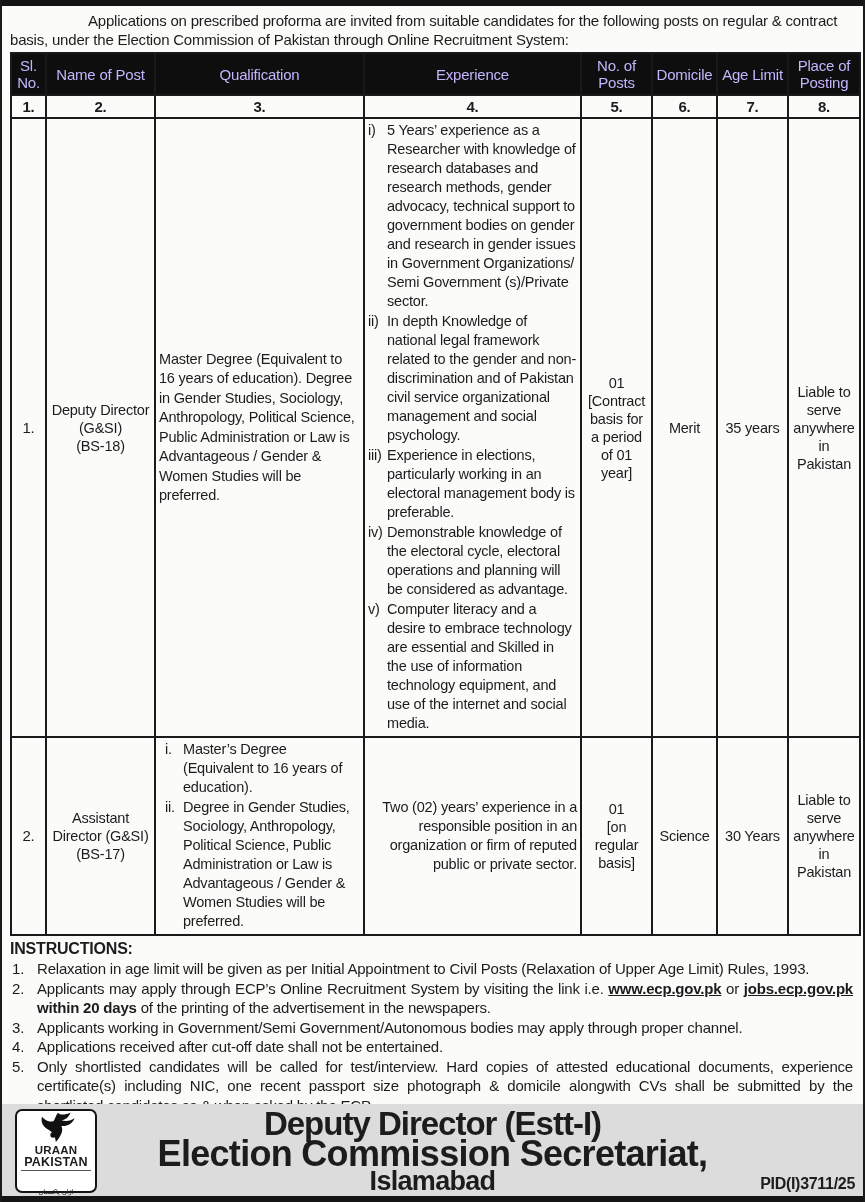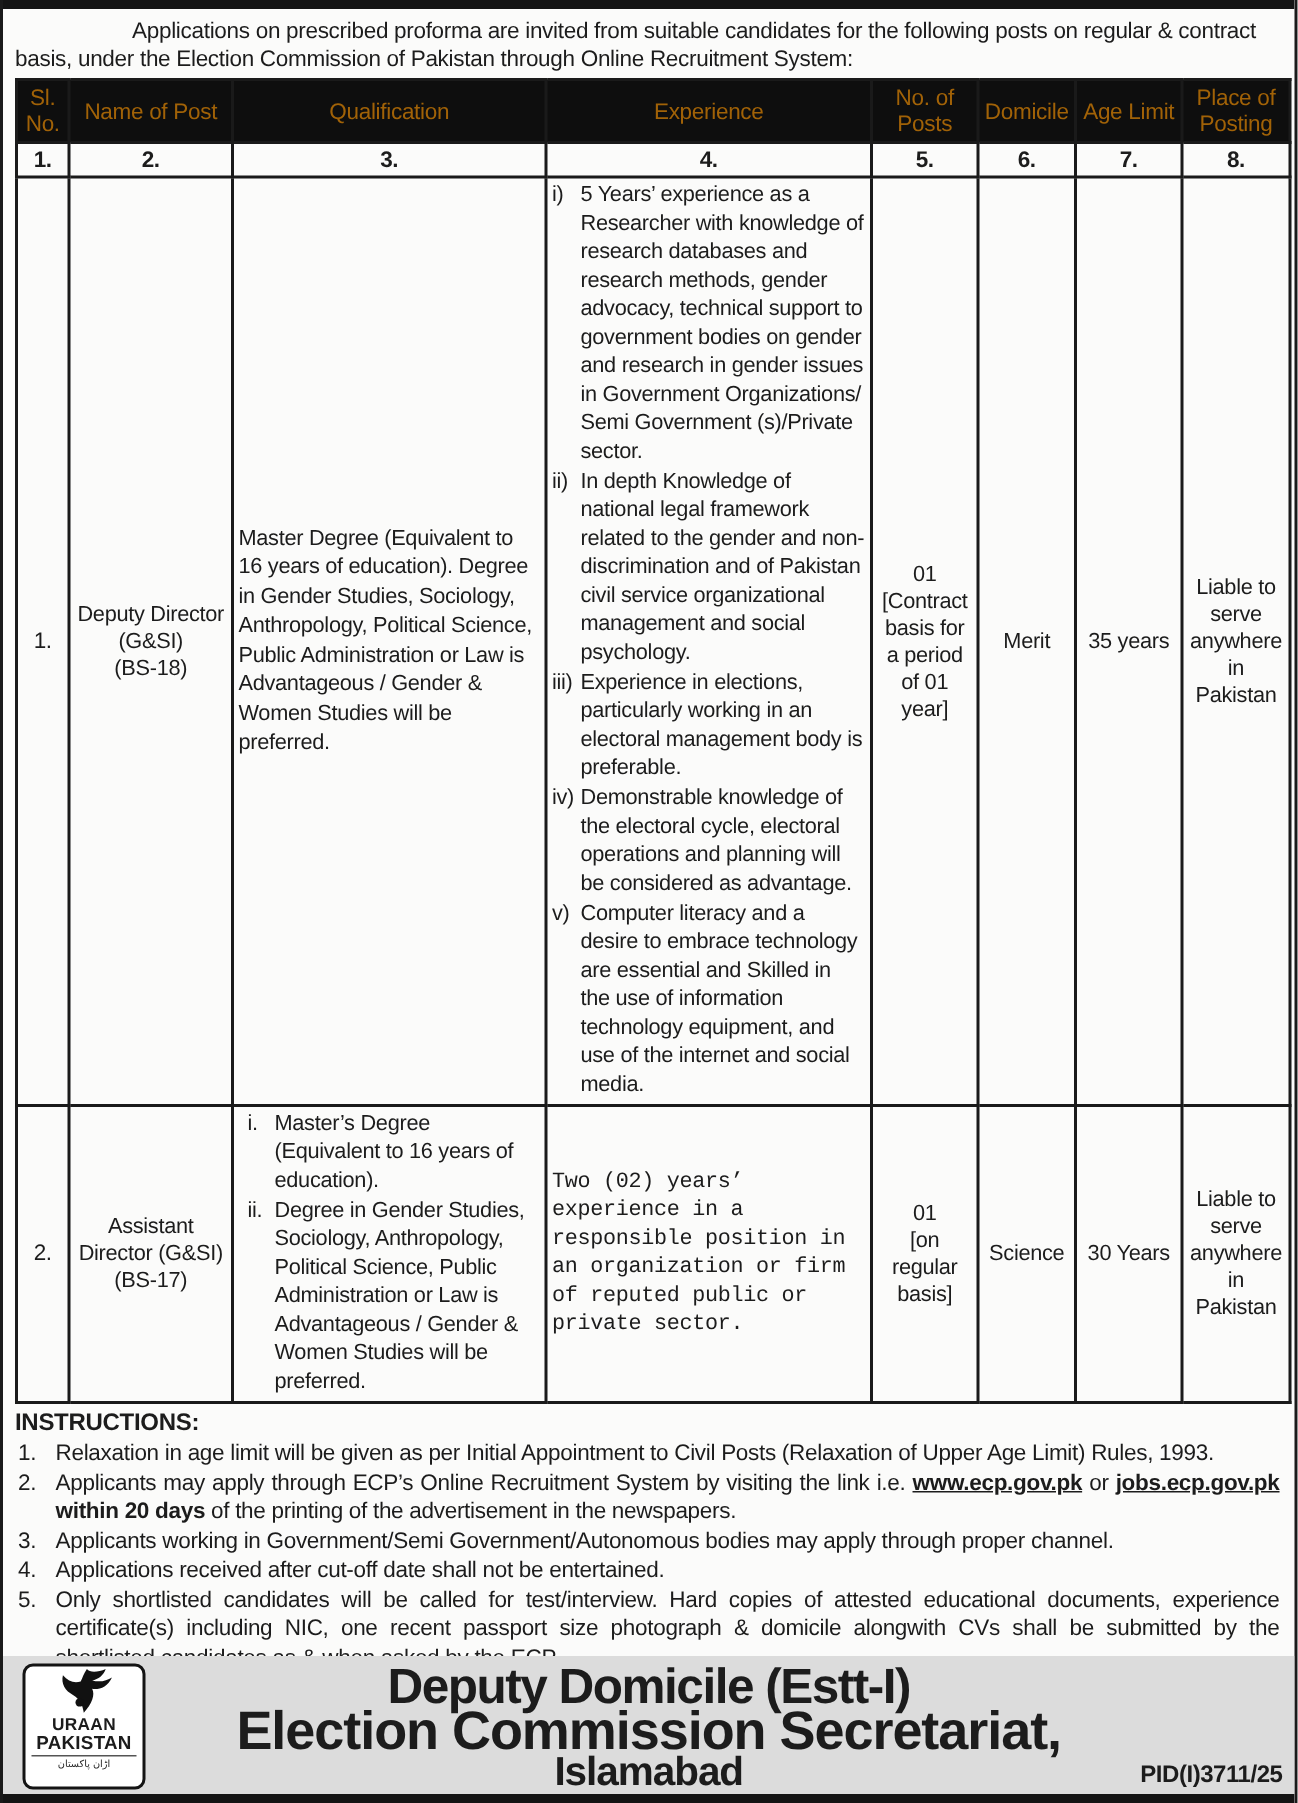"Sl." tr.head-row th { color: #a16207 -> #c4b5fd }
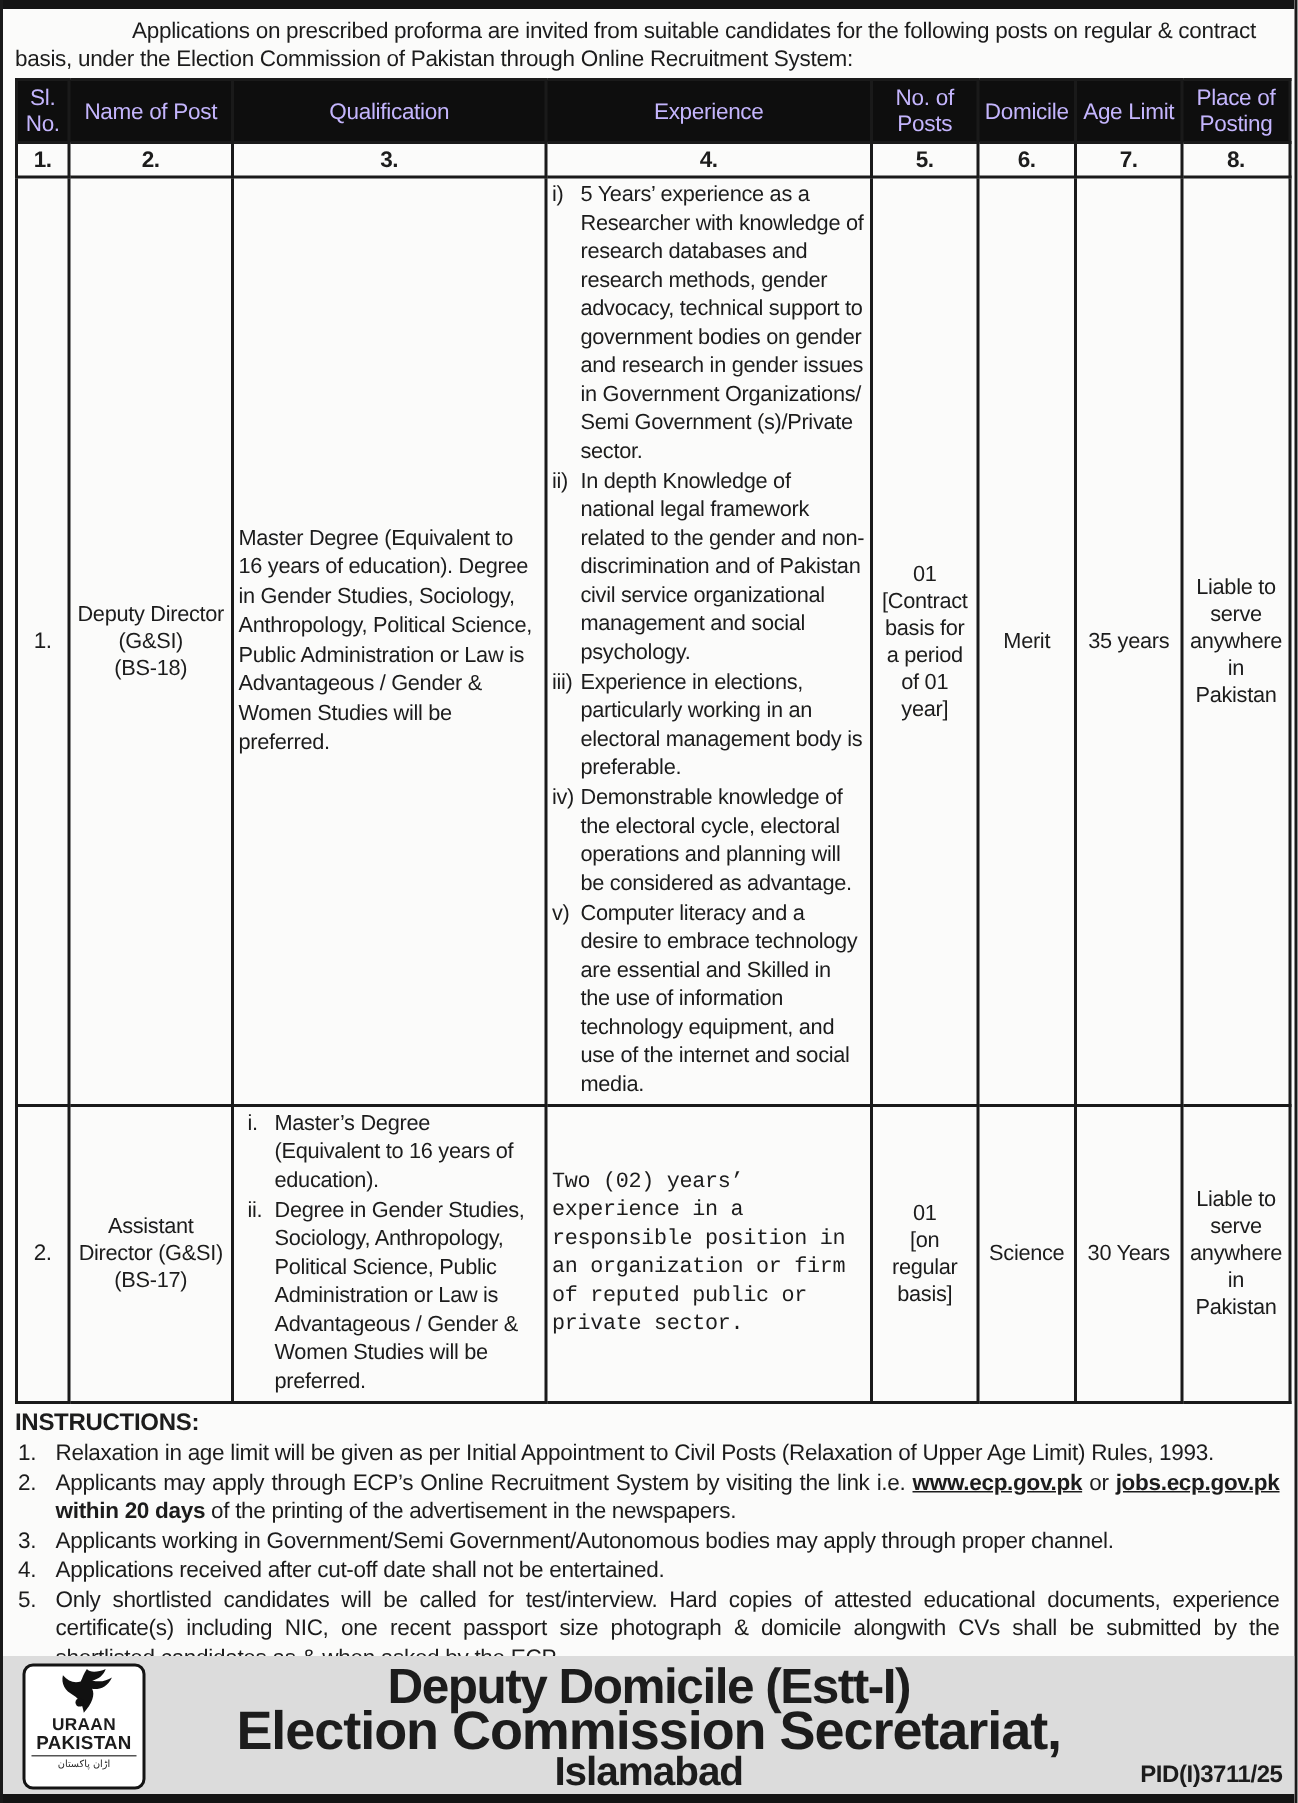"Two (02) years’ experience in" td.exp2 { font-family: Liberation Mono, monospace -> none; text-align: left -> right }
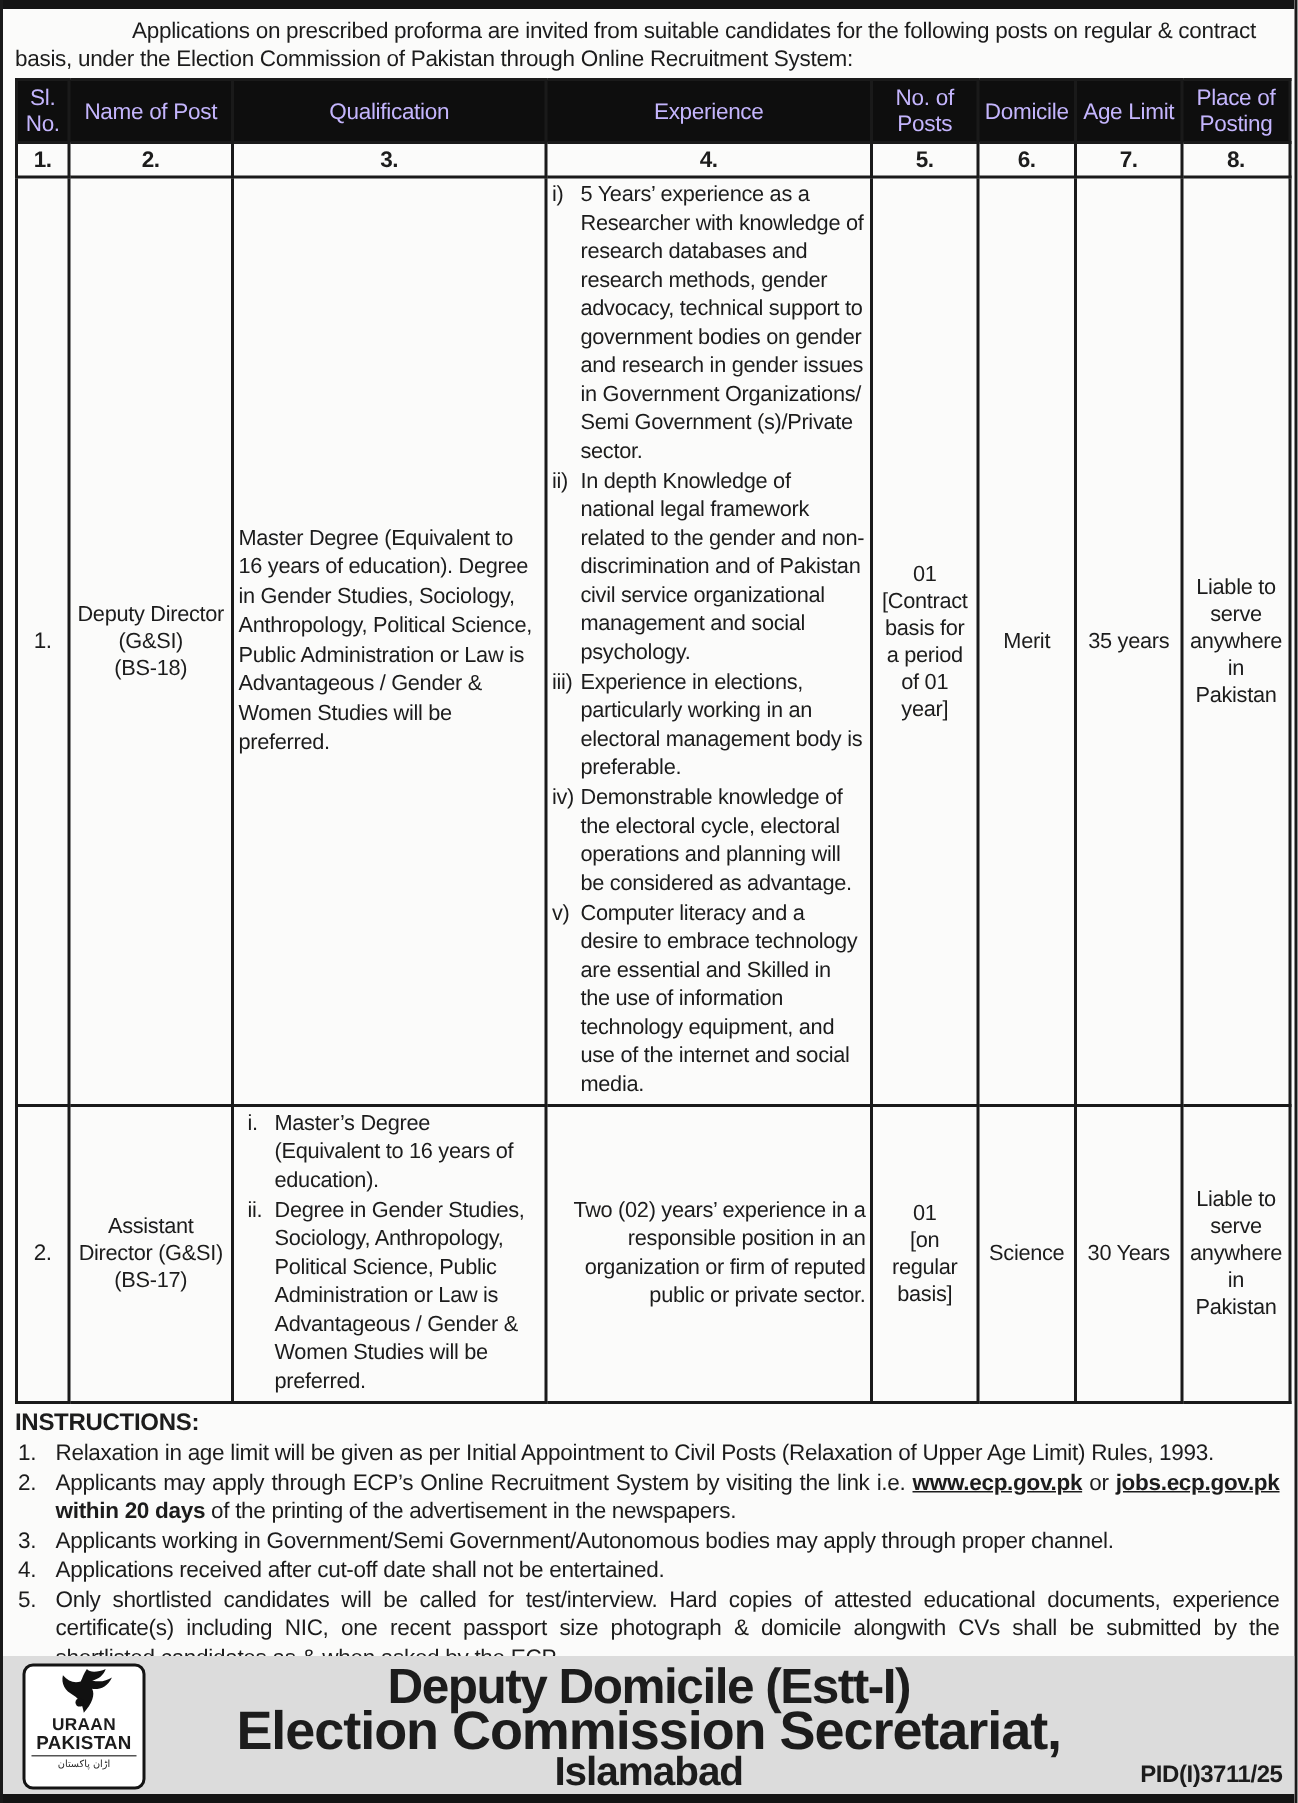"Deputy Domicile (Estt-I)" div.sig-1 { text: Domicile -> Director }
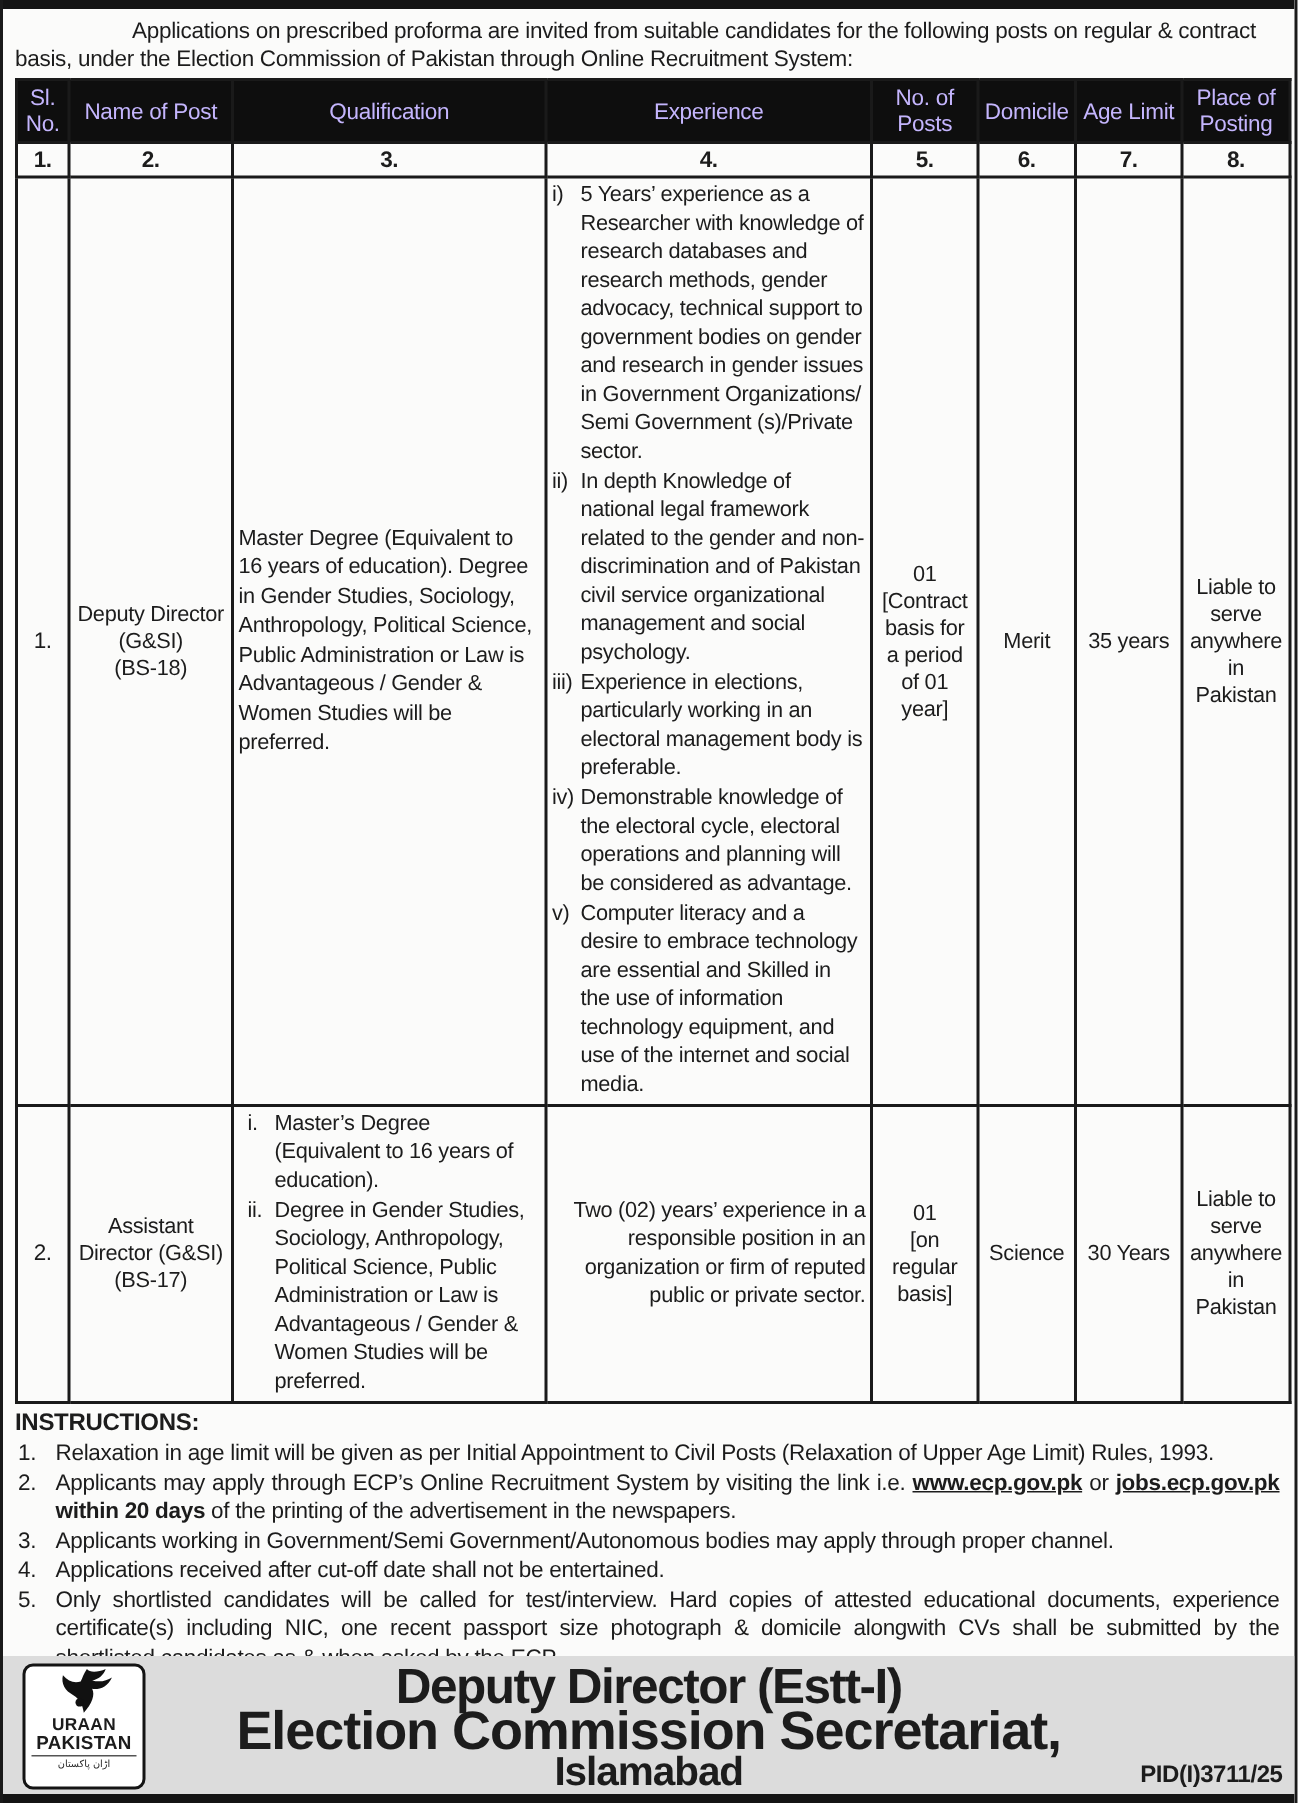"اڑان پاکستان" .logo-urdu { padding-top: 1px -> 17px }
